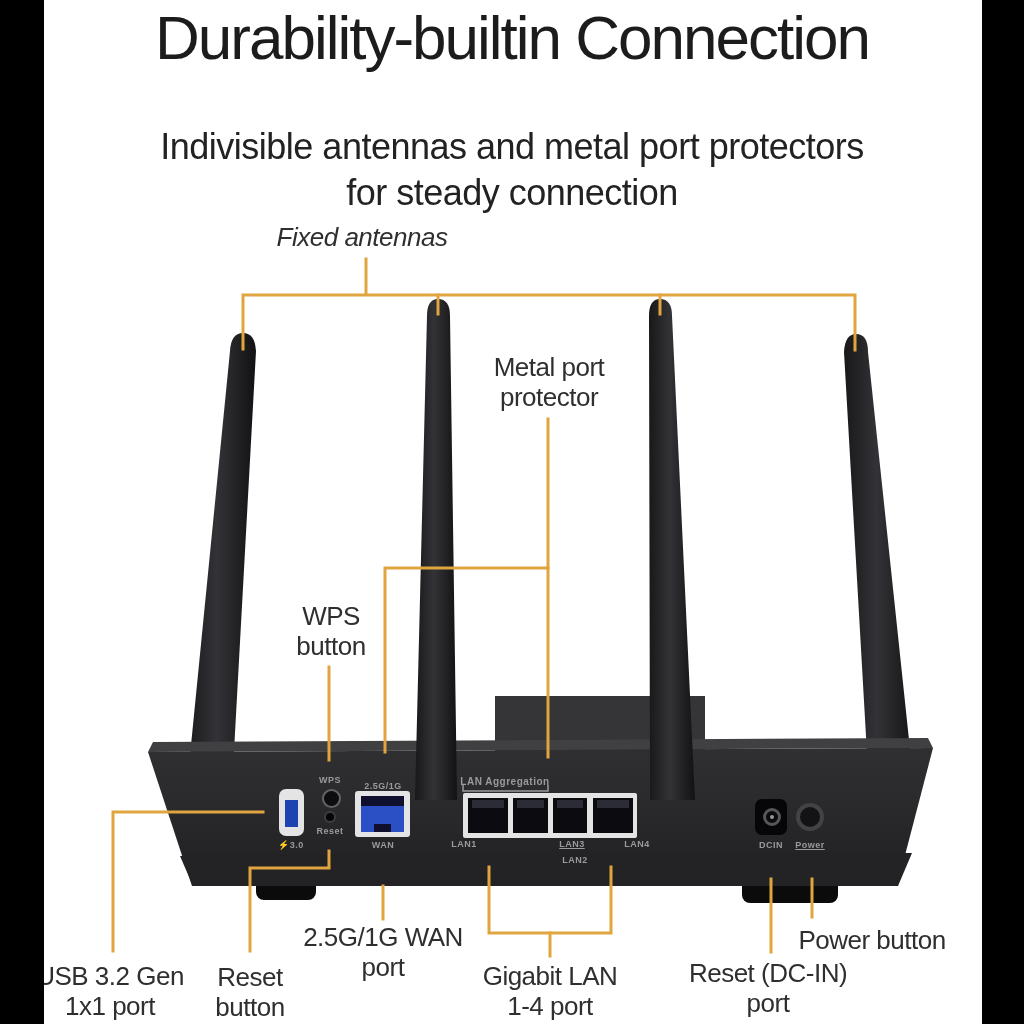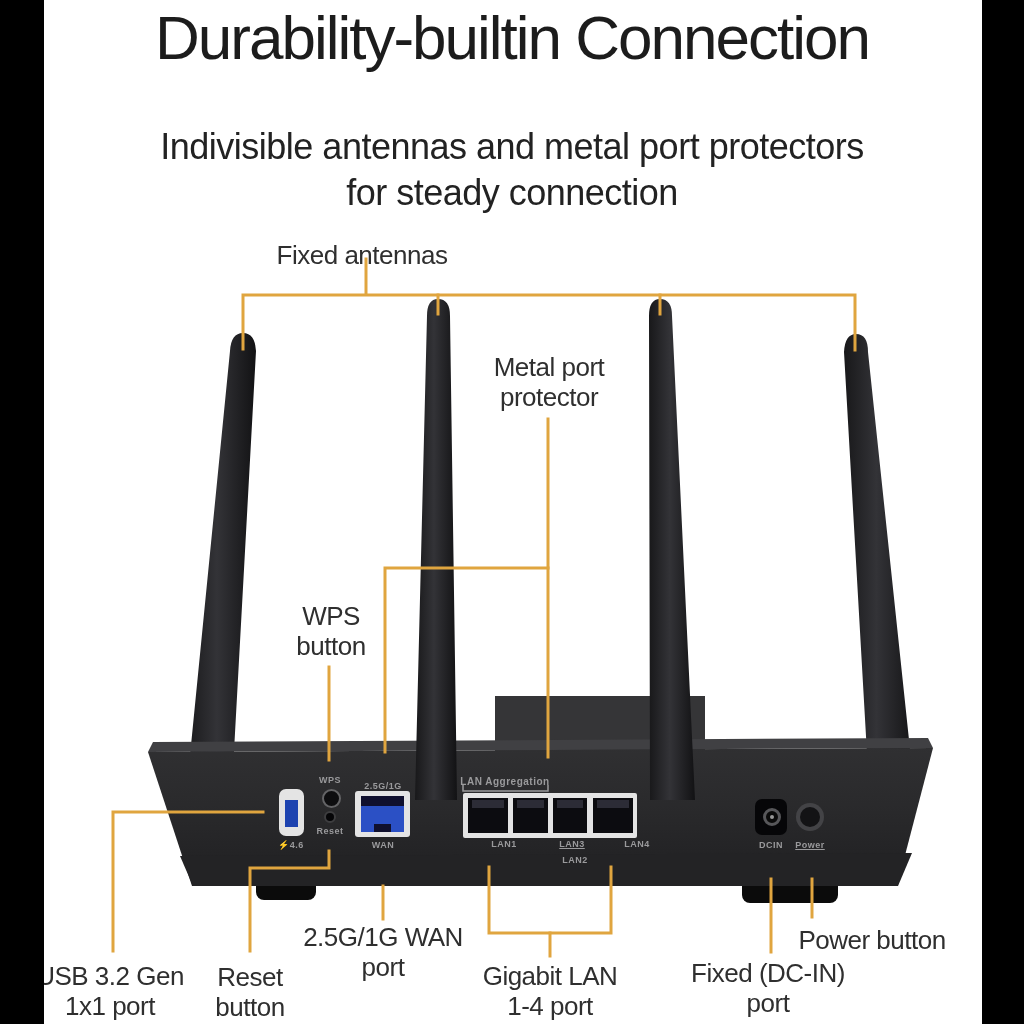"Fixed antennas" div.callout-label { font-style: none -> italic; top: 240px -> 222px }
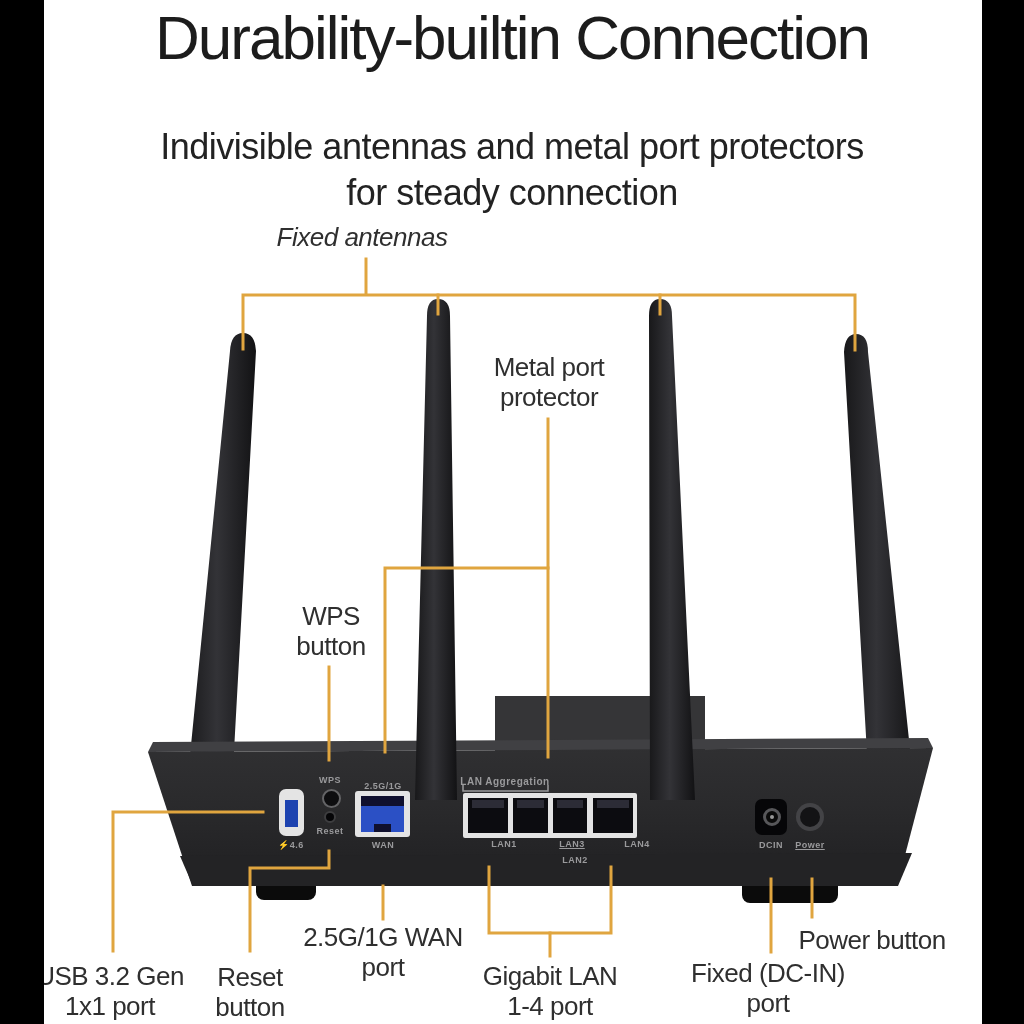"⚡4.6" span.device-text { text: 4.6 -> 3.0 }
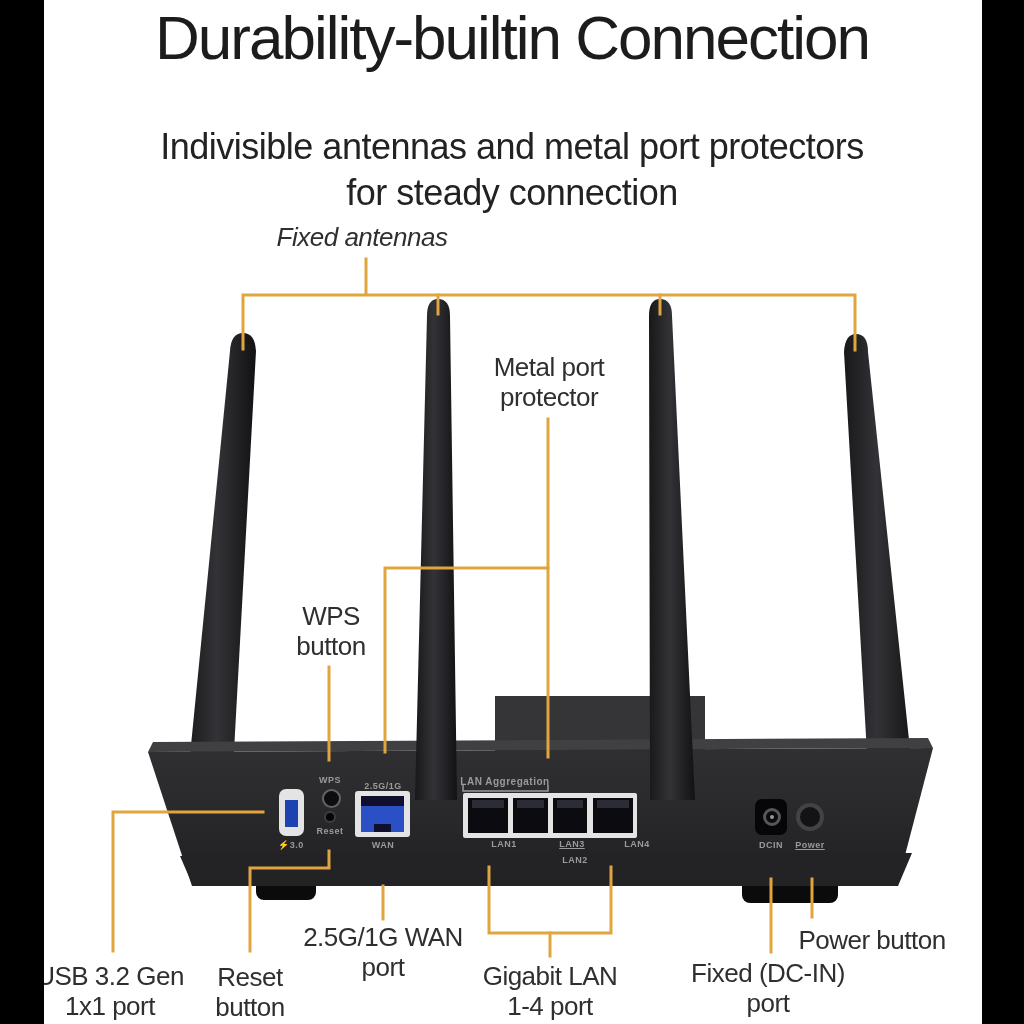"LAN1" span.device-text { left: 504px -> 464px }
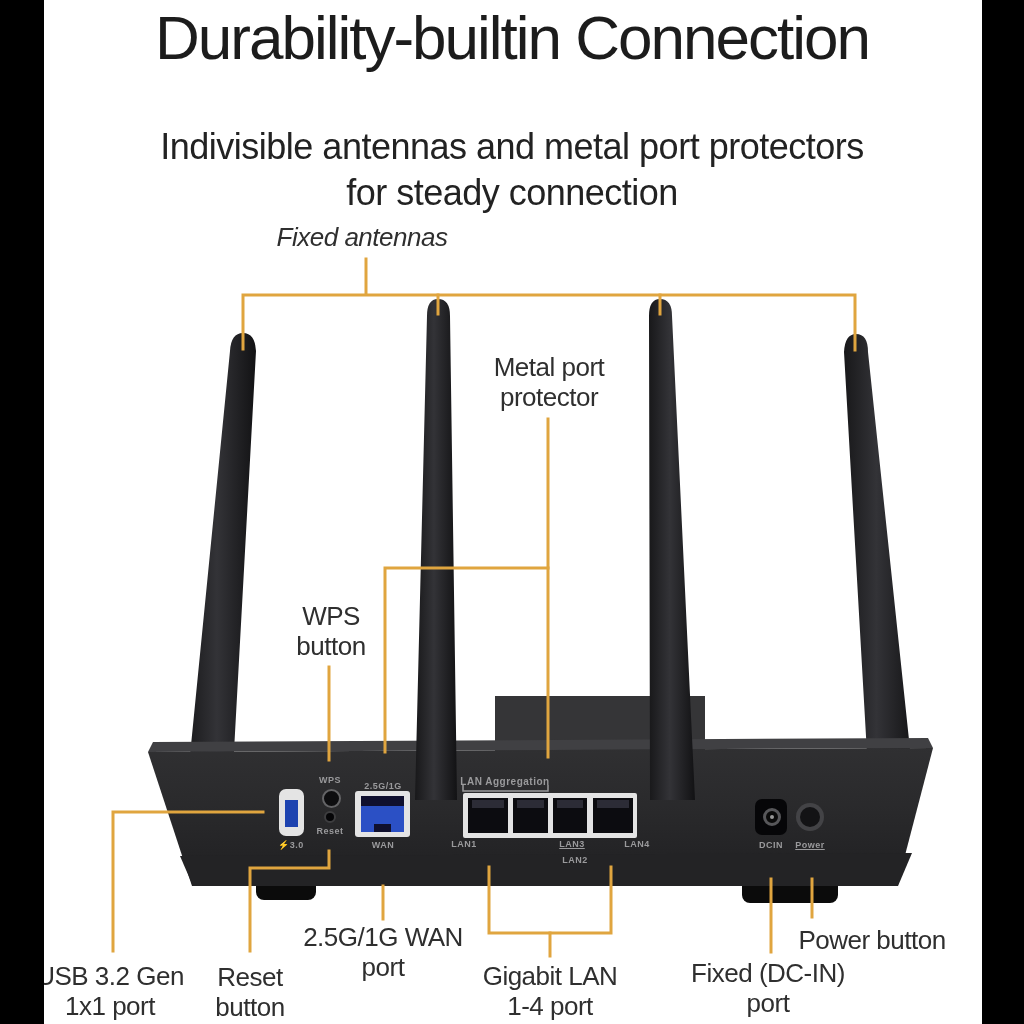"Fixed (DC-IN)" div { text: Fixed -> Reset }
